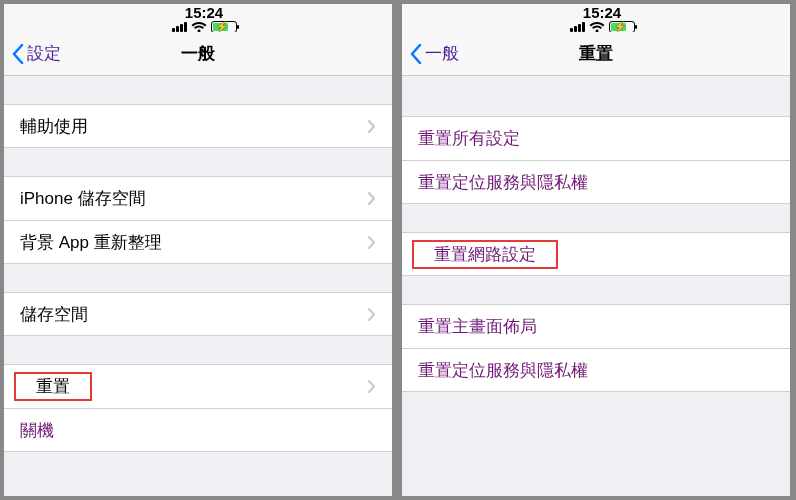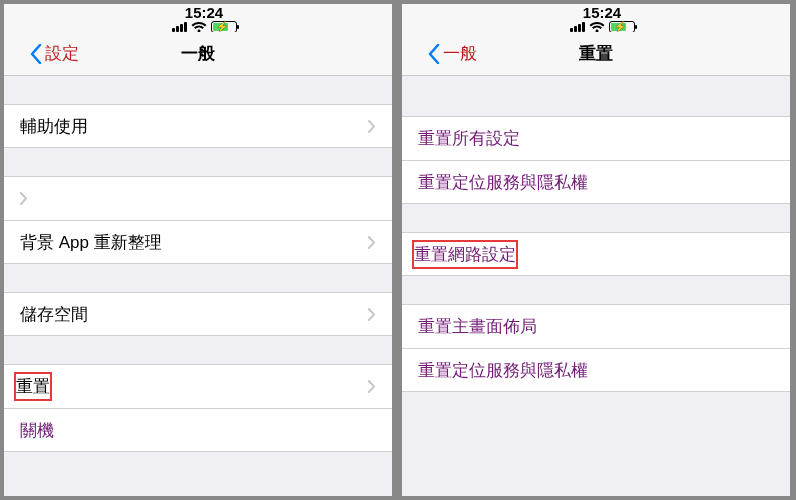"設定" .back-btn { color: #b91c1c -> #4c1d95; padding-left: 26px -> 8px }
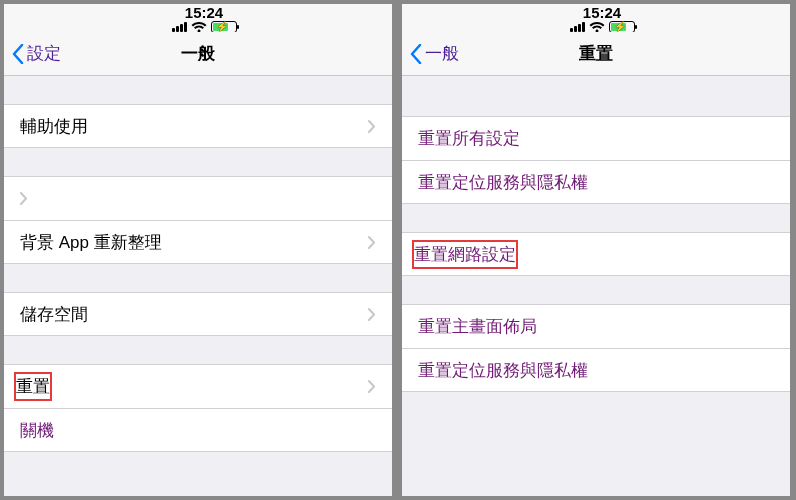"iPhone 儲存空間" span { html: none -> <span>iPhone 儲存空間</span> }
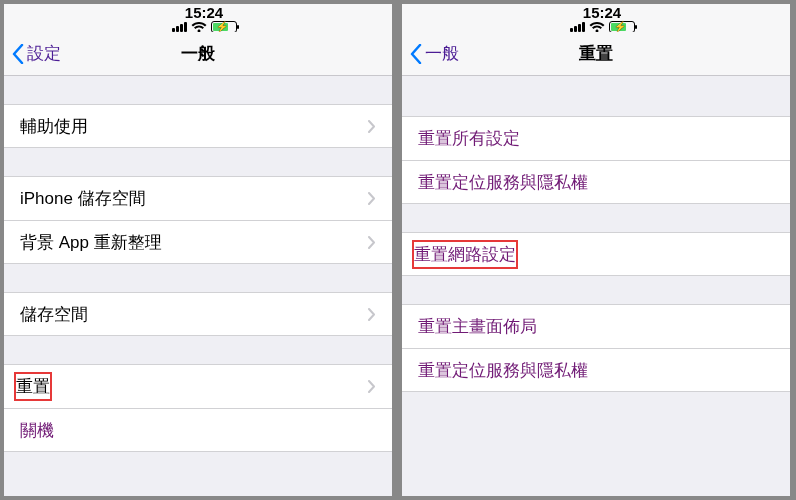"重置網路設定" .hl { padding: 1px 0 -> 1px 20px }
